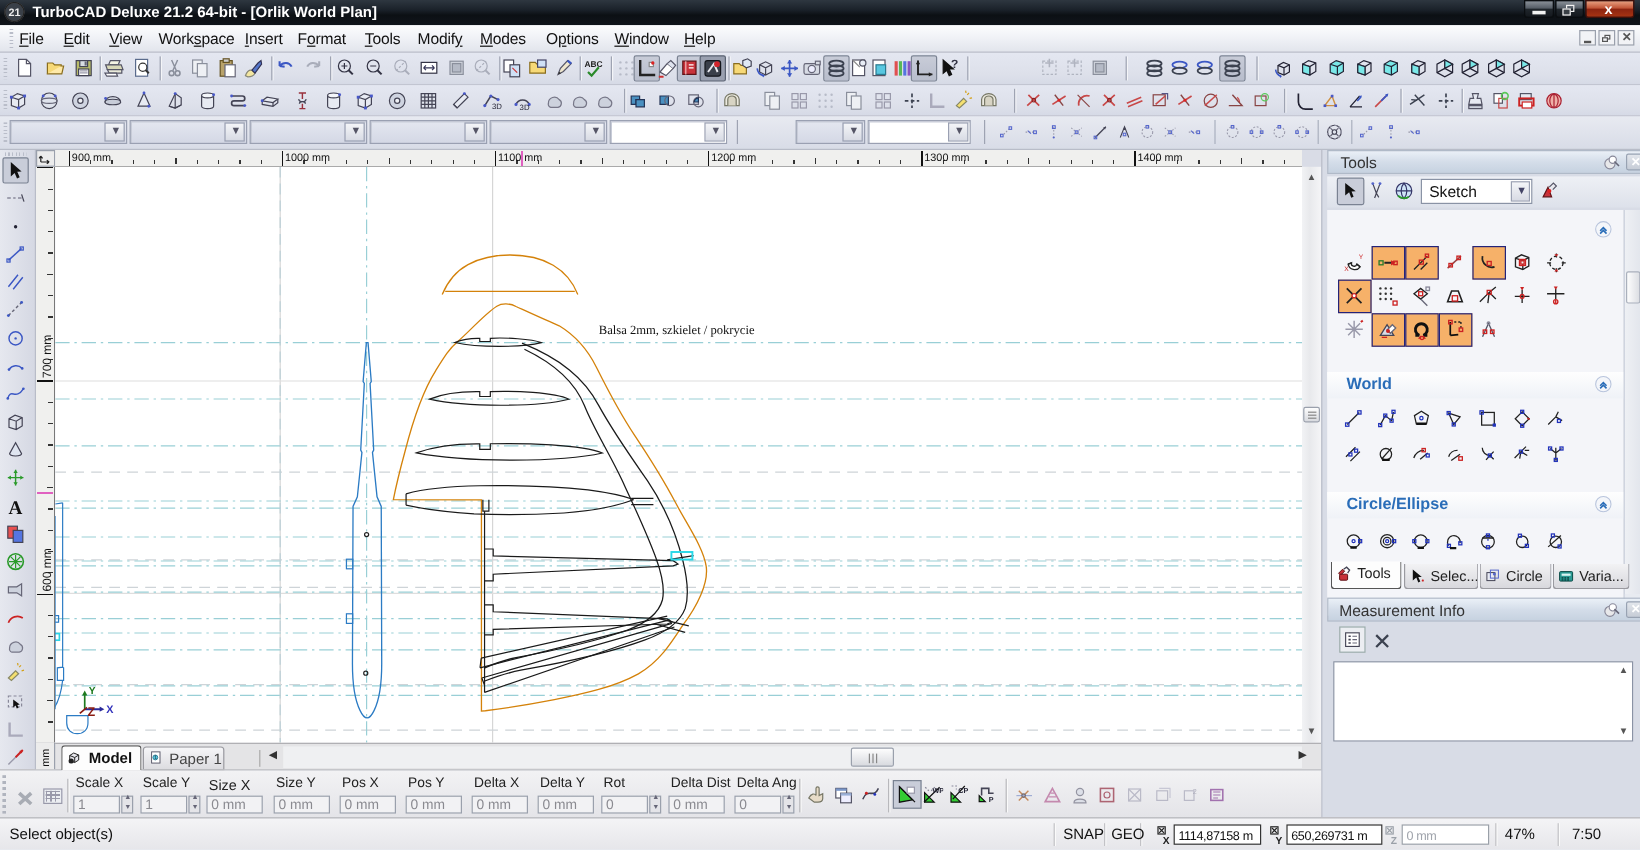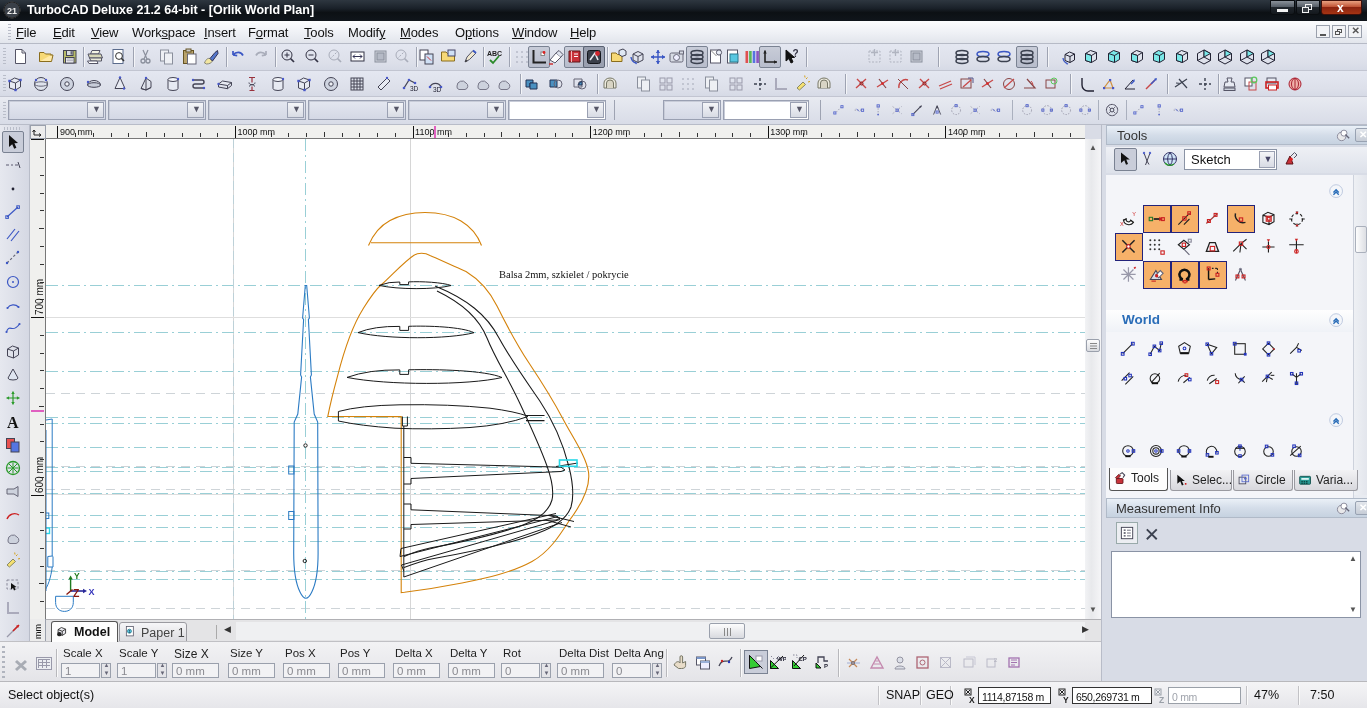"Circle/Ellipse" div.ab { html: none -> <div> <span>Circle/Ellipse</span> </div> }
